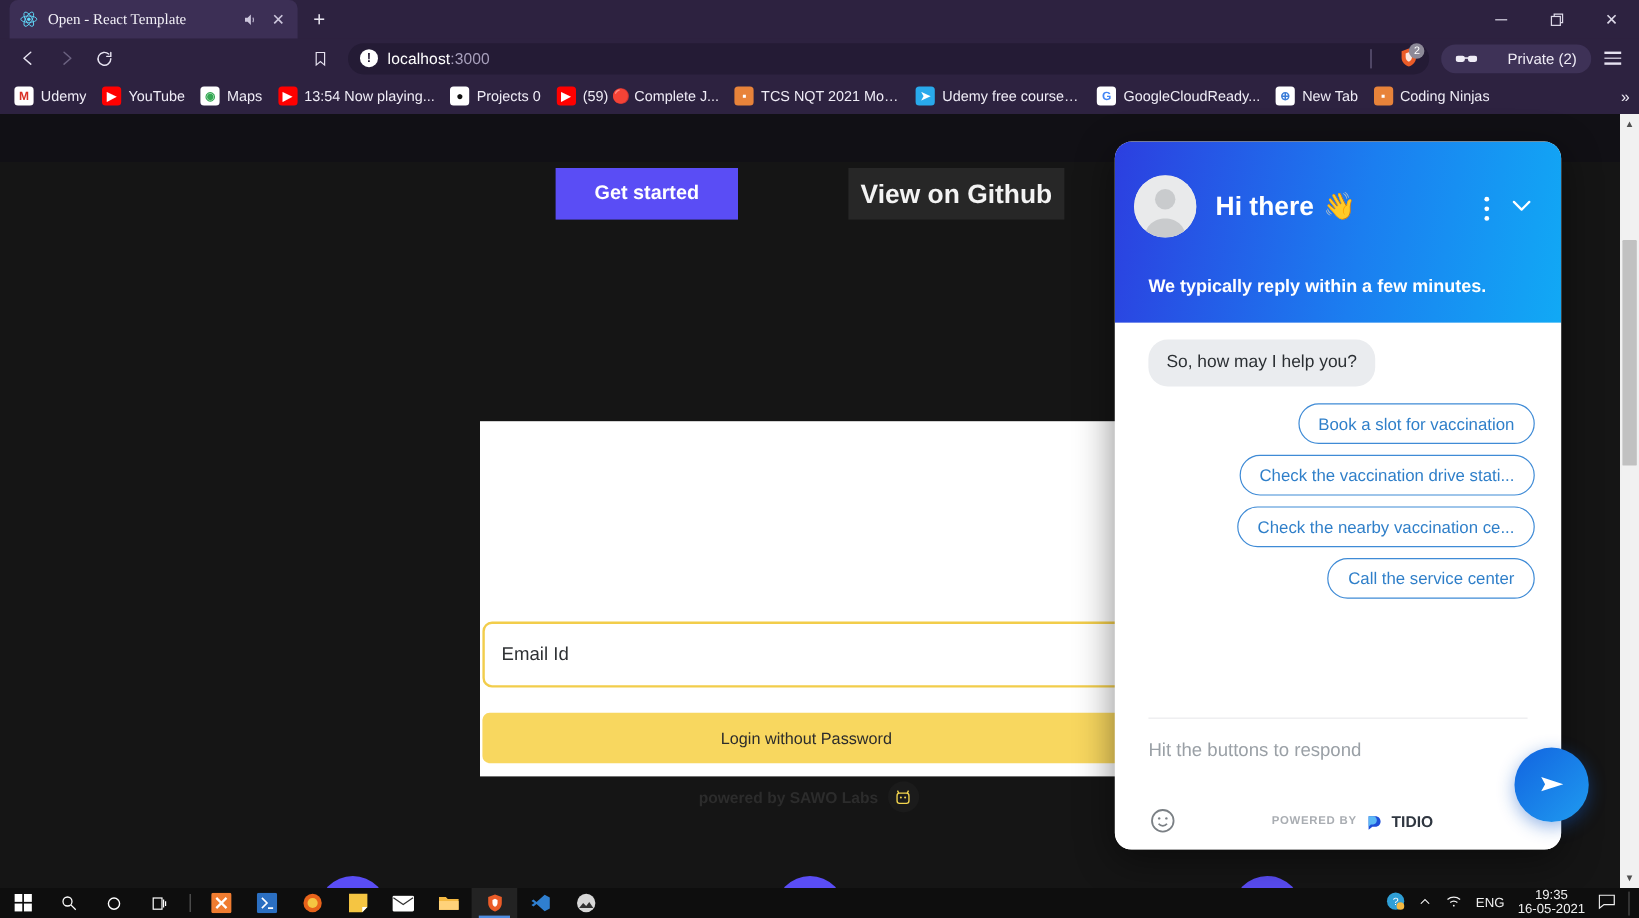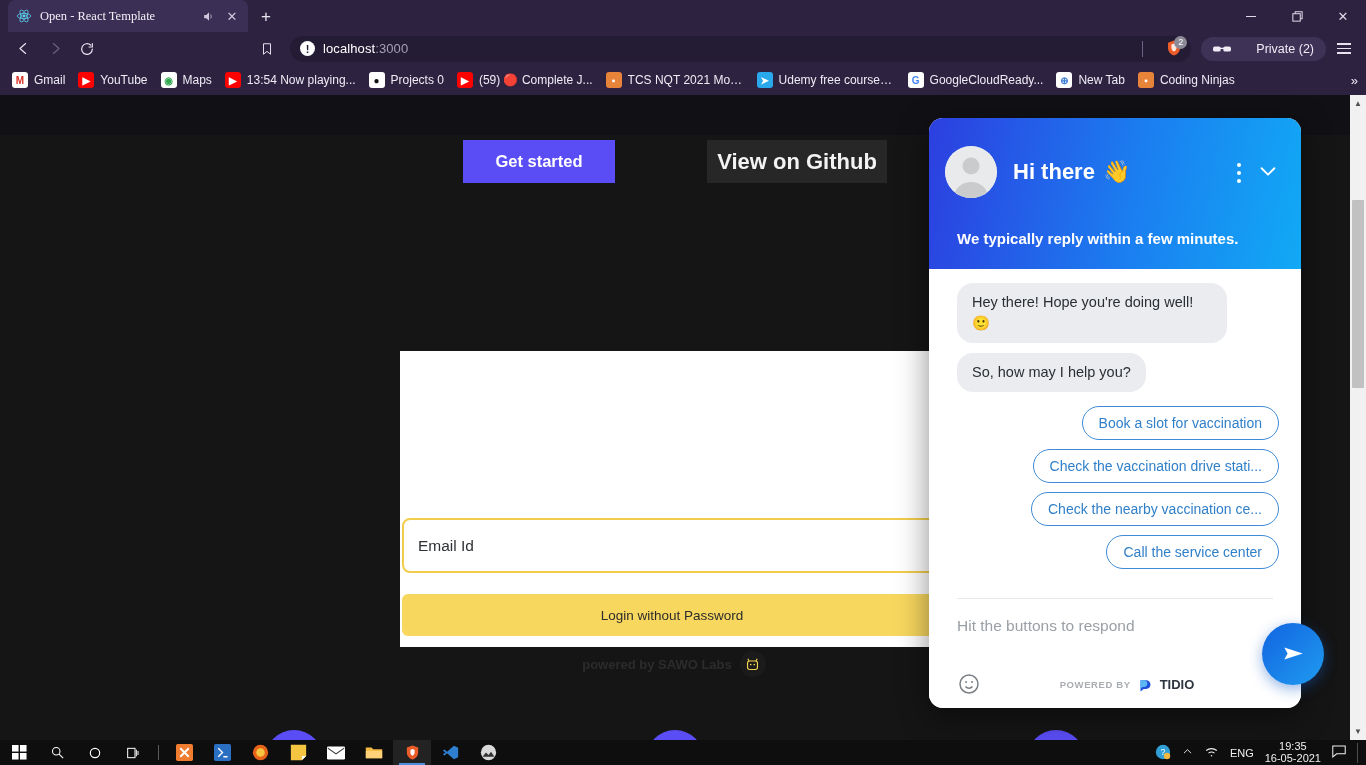"Gmail" span.bm-label { text: Gmail -> Udemy }
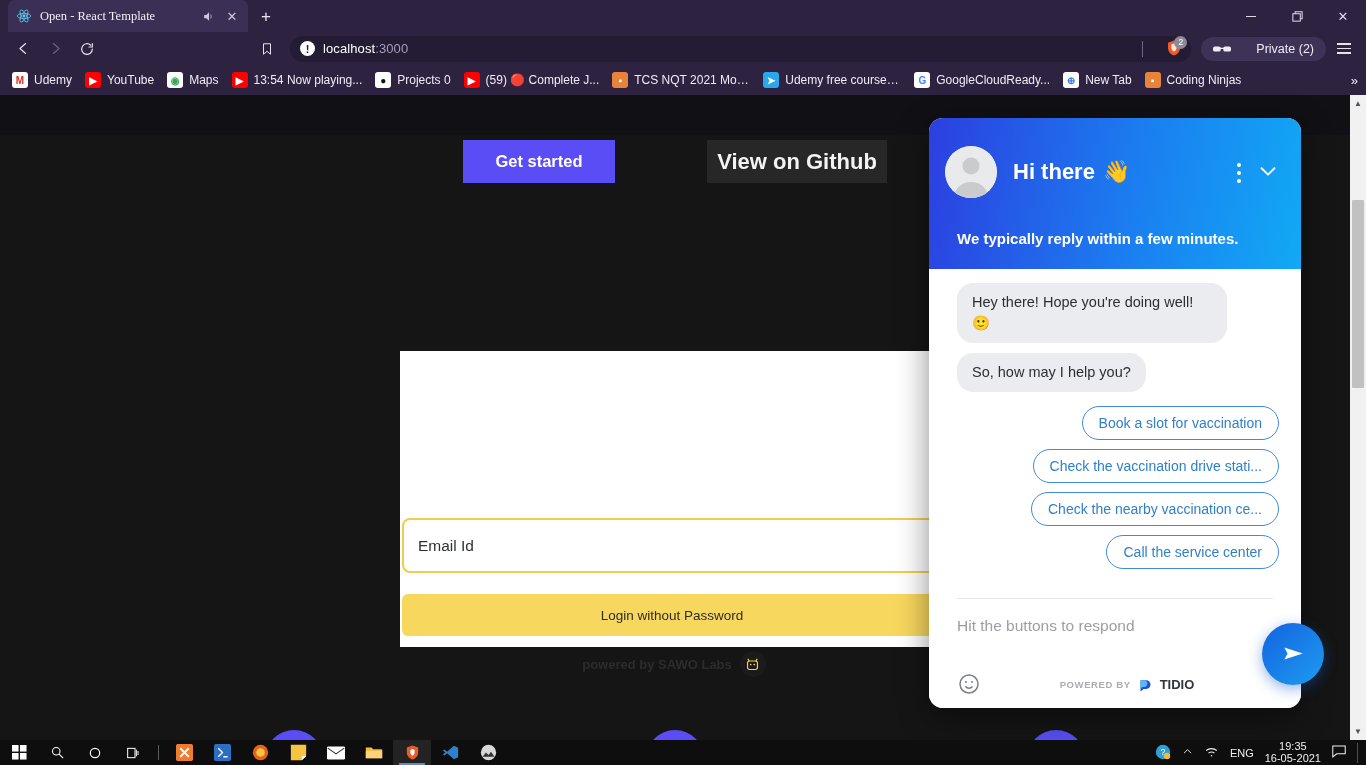"Hey there! Hope you're doing" div { html: <div><span>Hey there! Hope you're doing well! 🙂</span></div> -> none }
